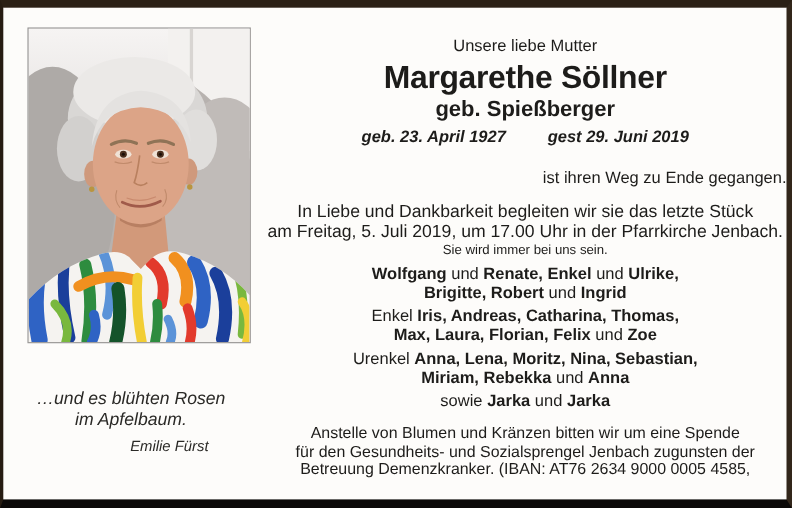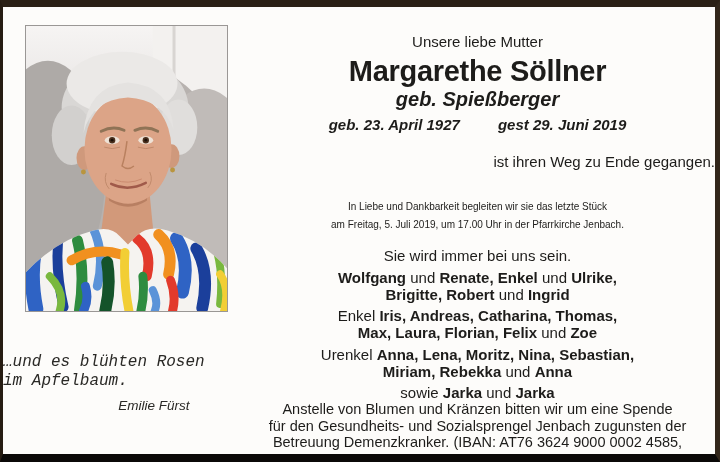"geb. Spießberger" .maiden { font-style: italic -> none }
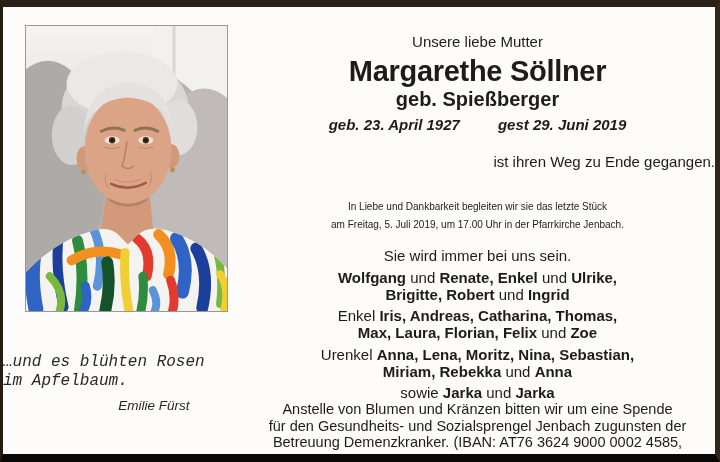"In Liebe und Dankbarkeit begleiten" .funeral { font-size: 10px -> 16px; margin-top: 28px -> 14px }
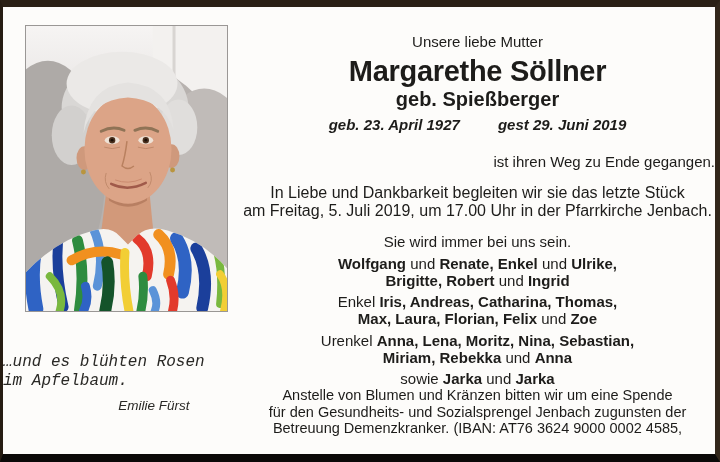"Sie wird immer bei uns" .remembrance { font-size: 15px -> 12px; margin-top: 14px -> none }
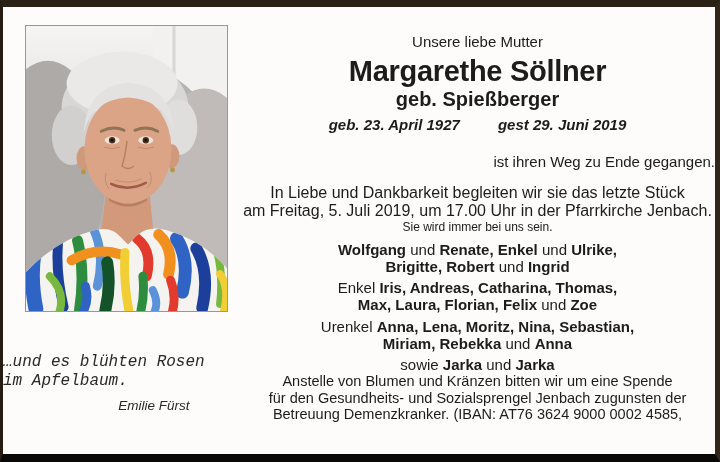"…und es blühten Rosen" .quote { font-family: Liberation Mono, monospace -> none; text-align: left -> center }
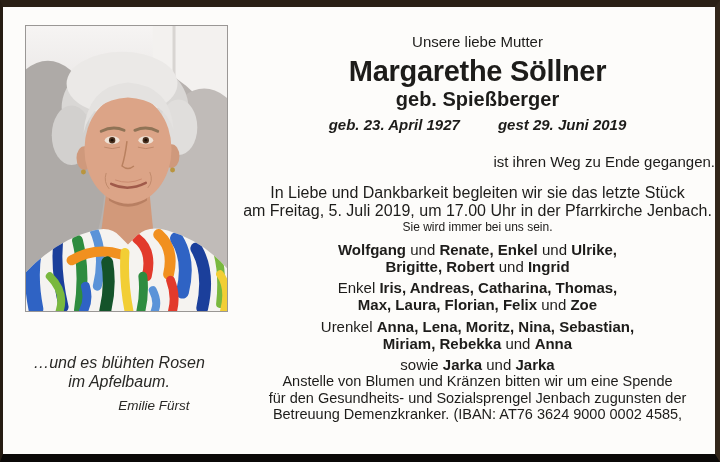"Anstelle von Blumen und Kränzen" .donation { margin-top: none -> 13px }
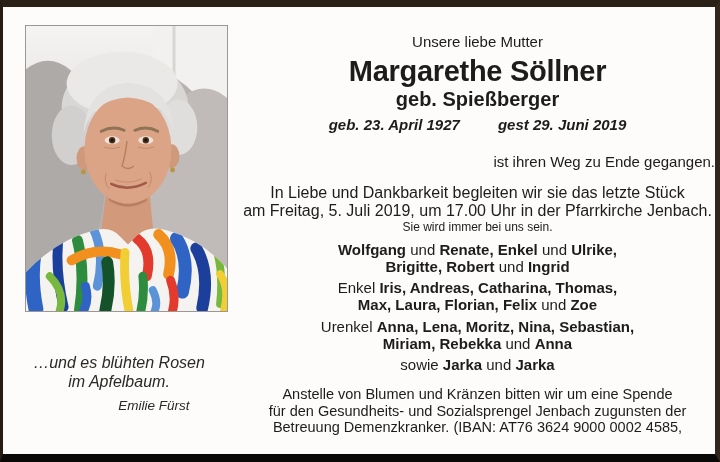"Betreuung Demenzkranker. (IBAN: AT76" div { text: 3624 9000 0002 -> 2634 9000 0005 }
